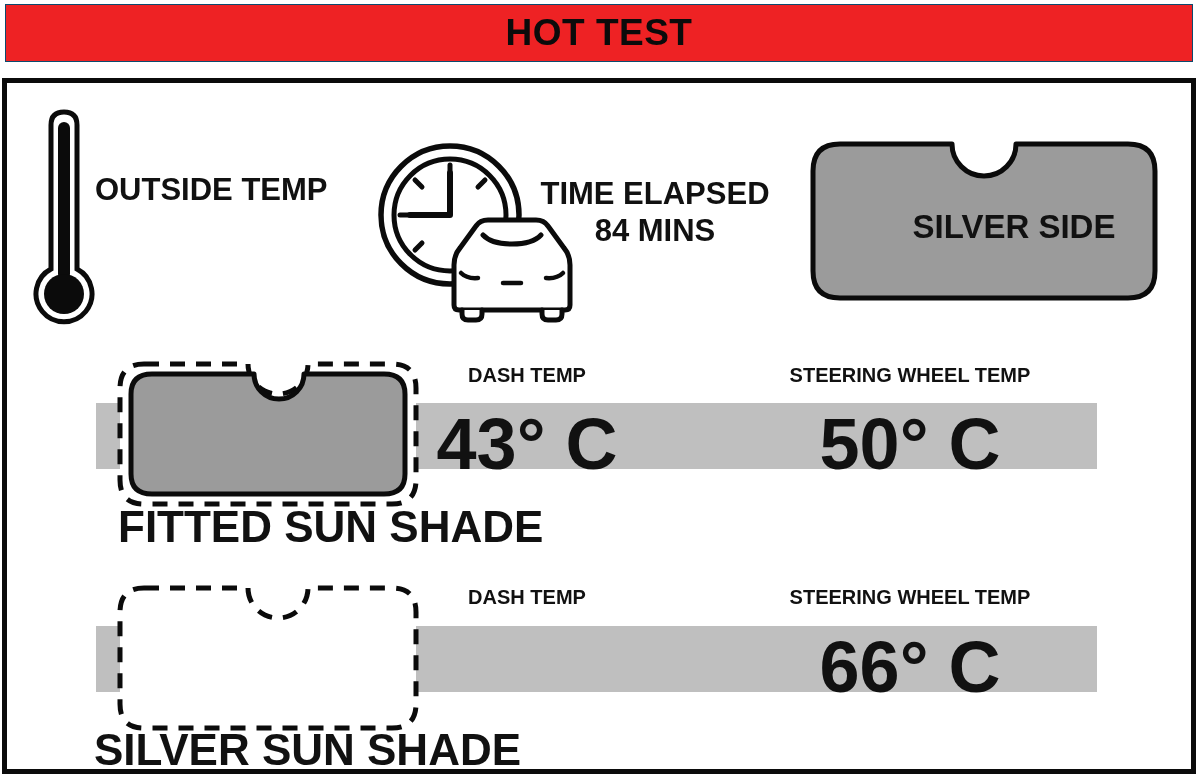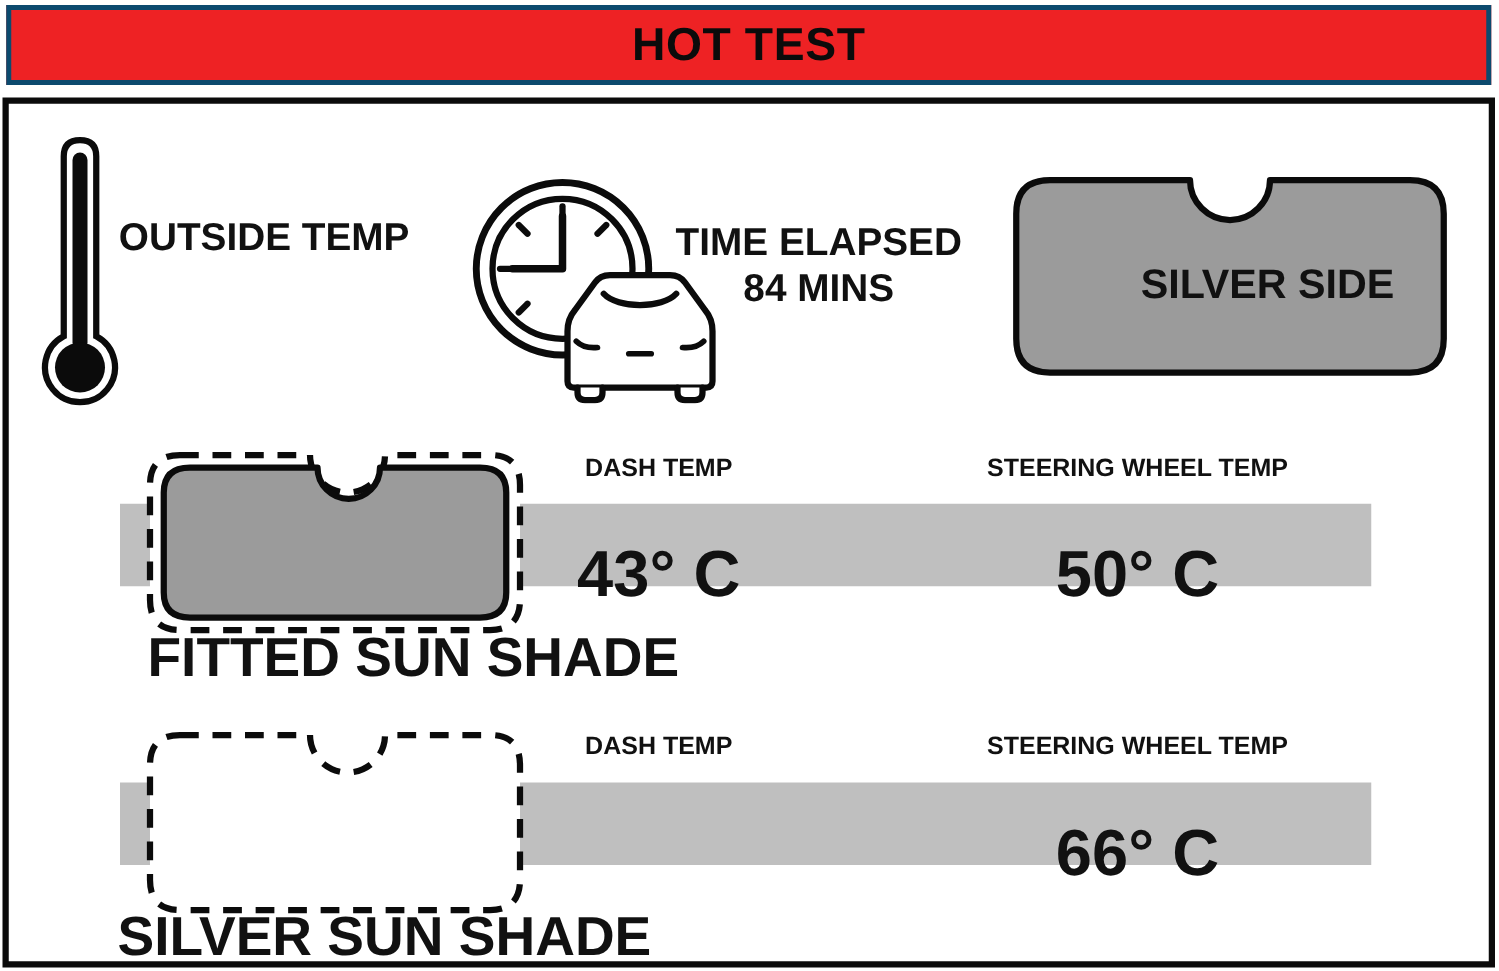"HOT TEST" .banner { border: 4px solid #0c4a6e -> 1px solid #0c4a6e }
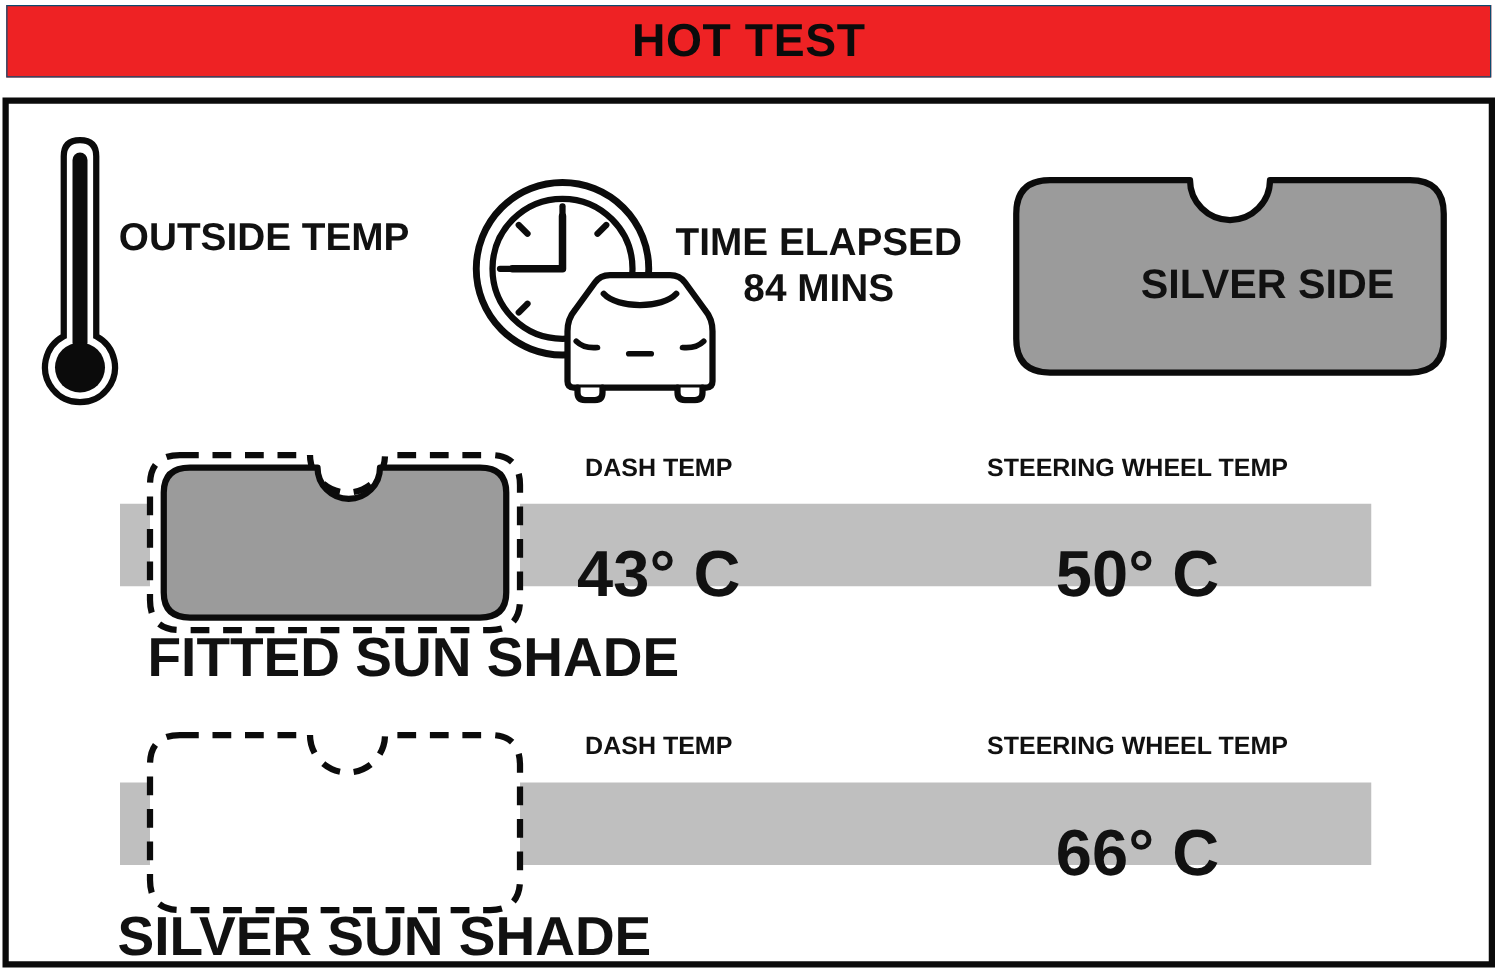"43° C" .col-value { font-size: 52px -> 72px; margin-top: 16px -> none }
